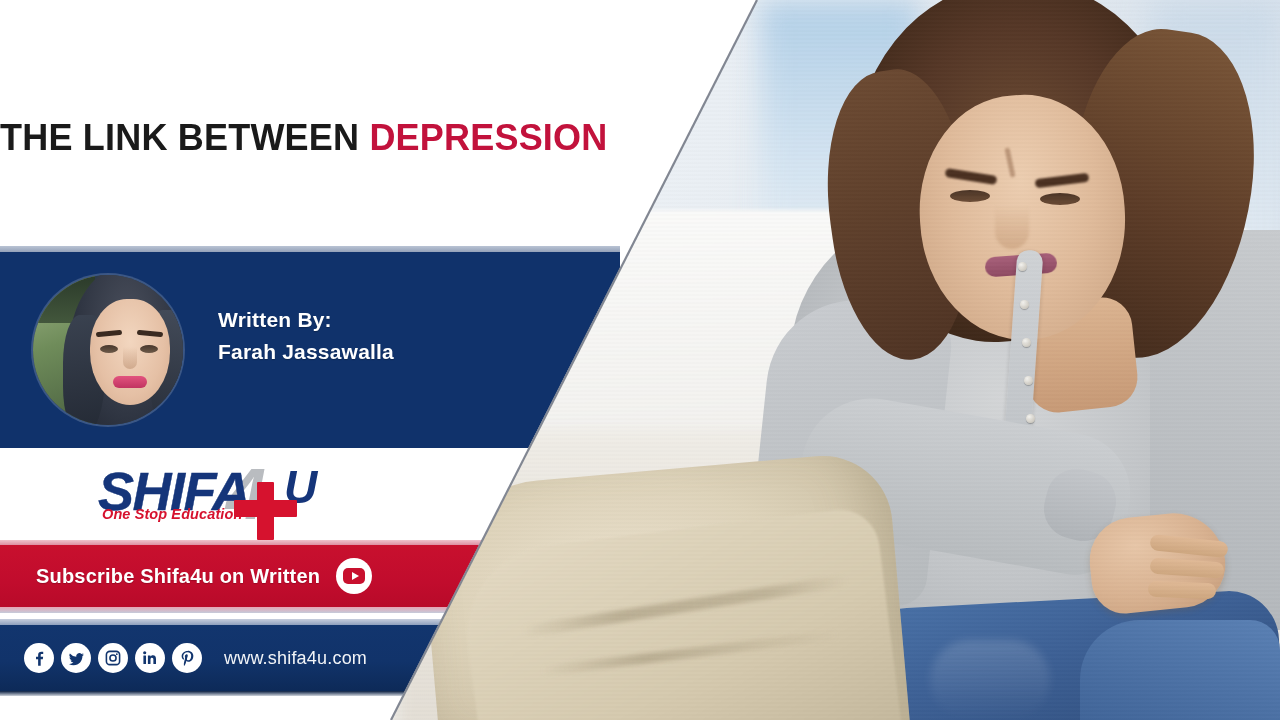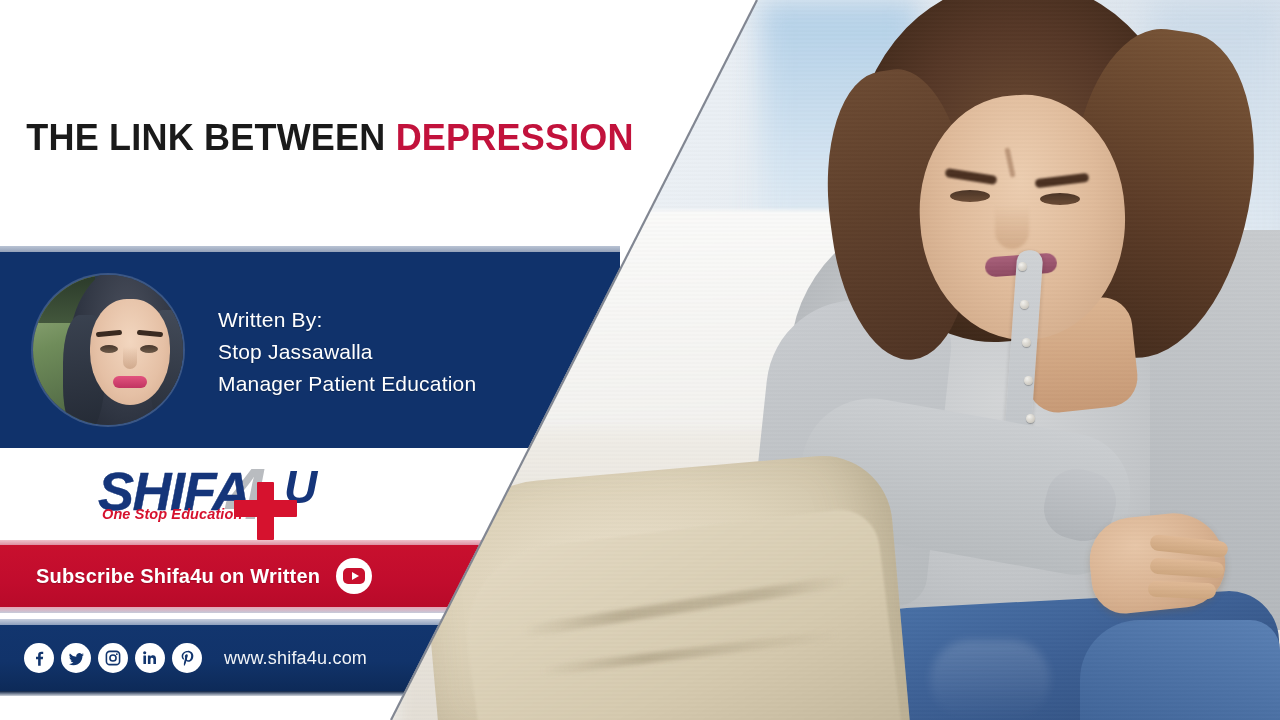"THE LINK BETWEEN DEPRESSION" .title-block { text-align: center -> left }
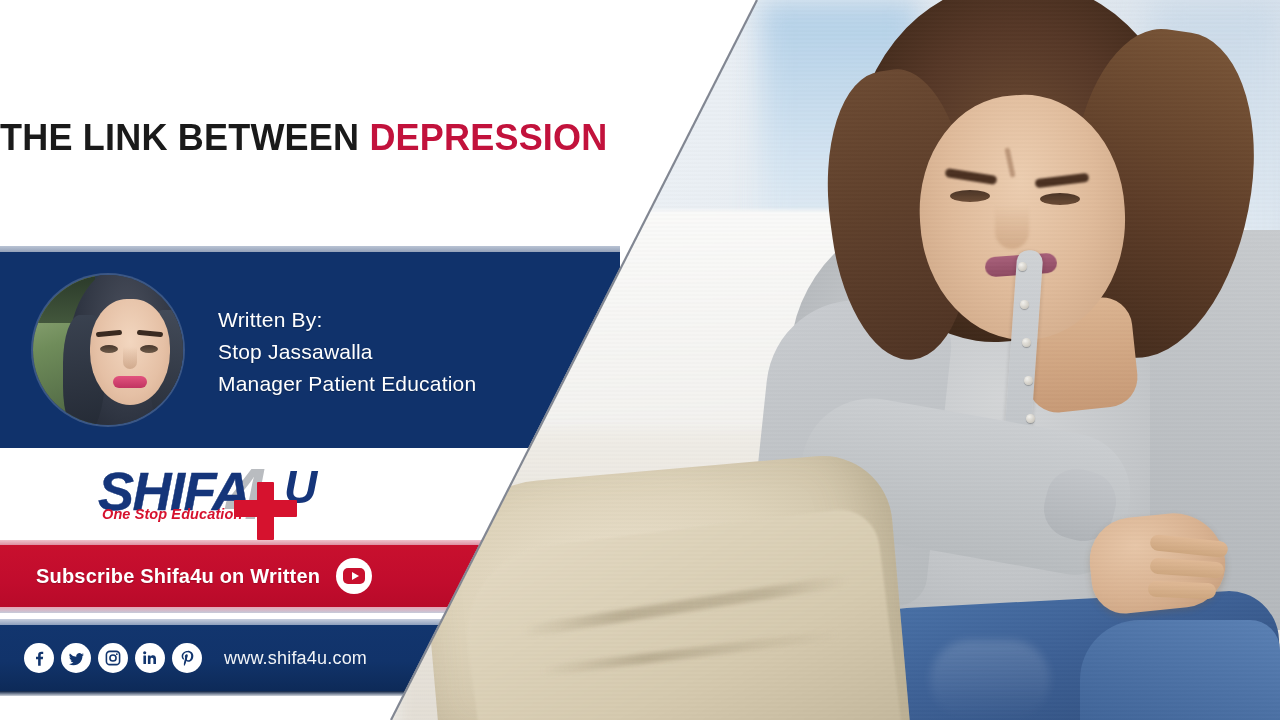"Written By:" .author-text div { font-weight: 400 -> 700 }
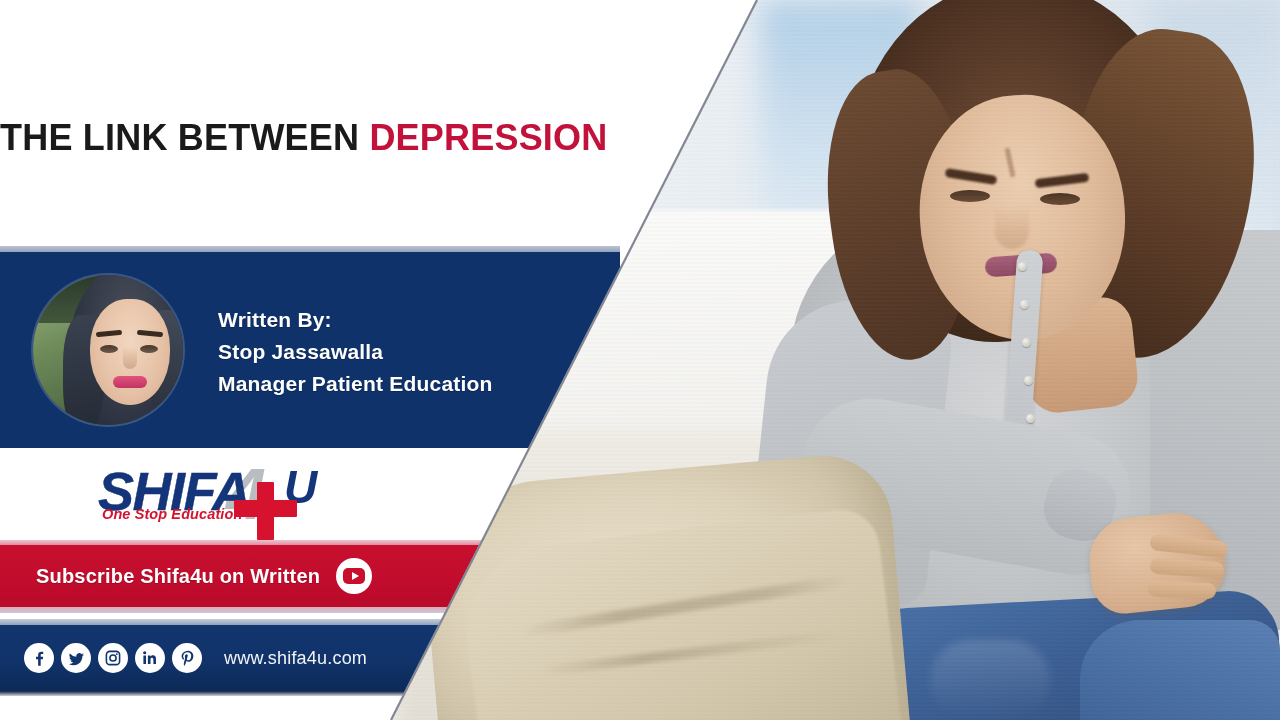"Stop Jassawalla" div { text: Stop -> Farah }
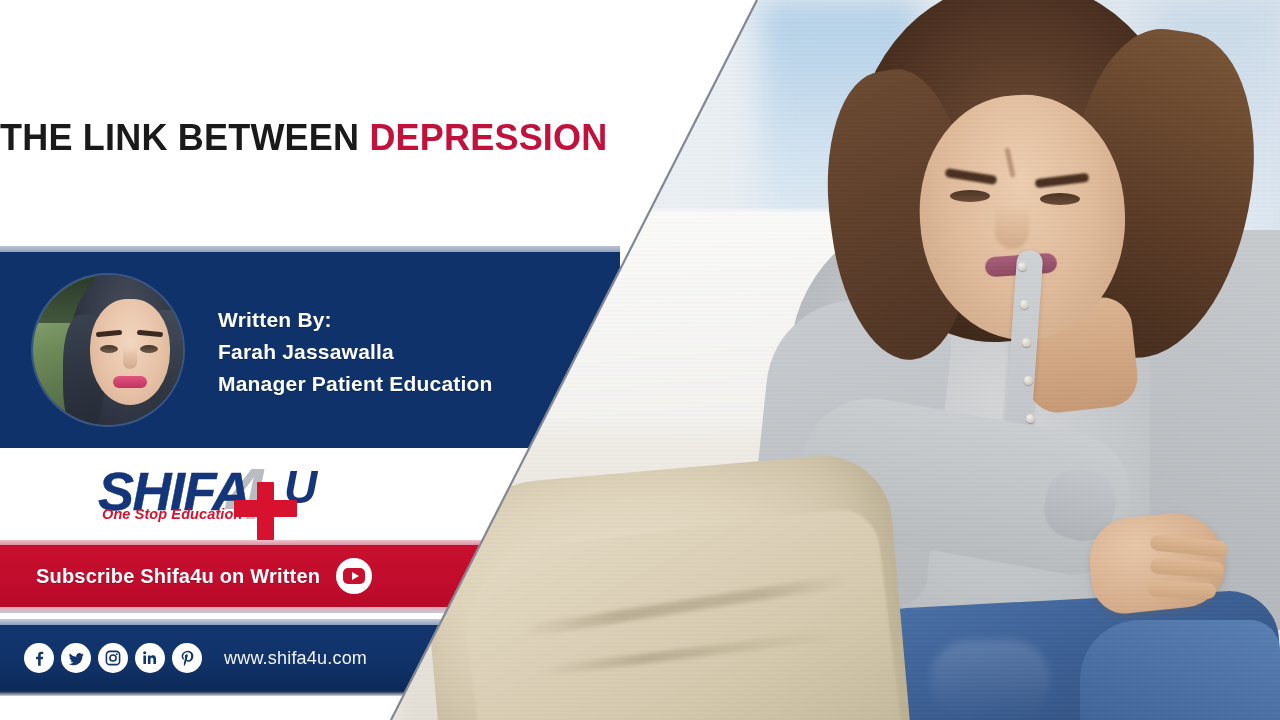"Manager Patient Education" div { html: <div>Manager Patient Education</div> -> none }
